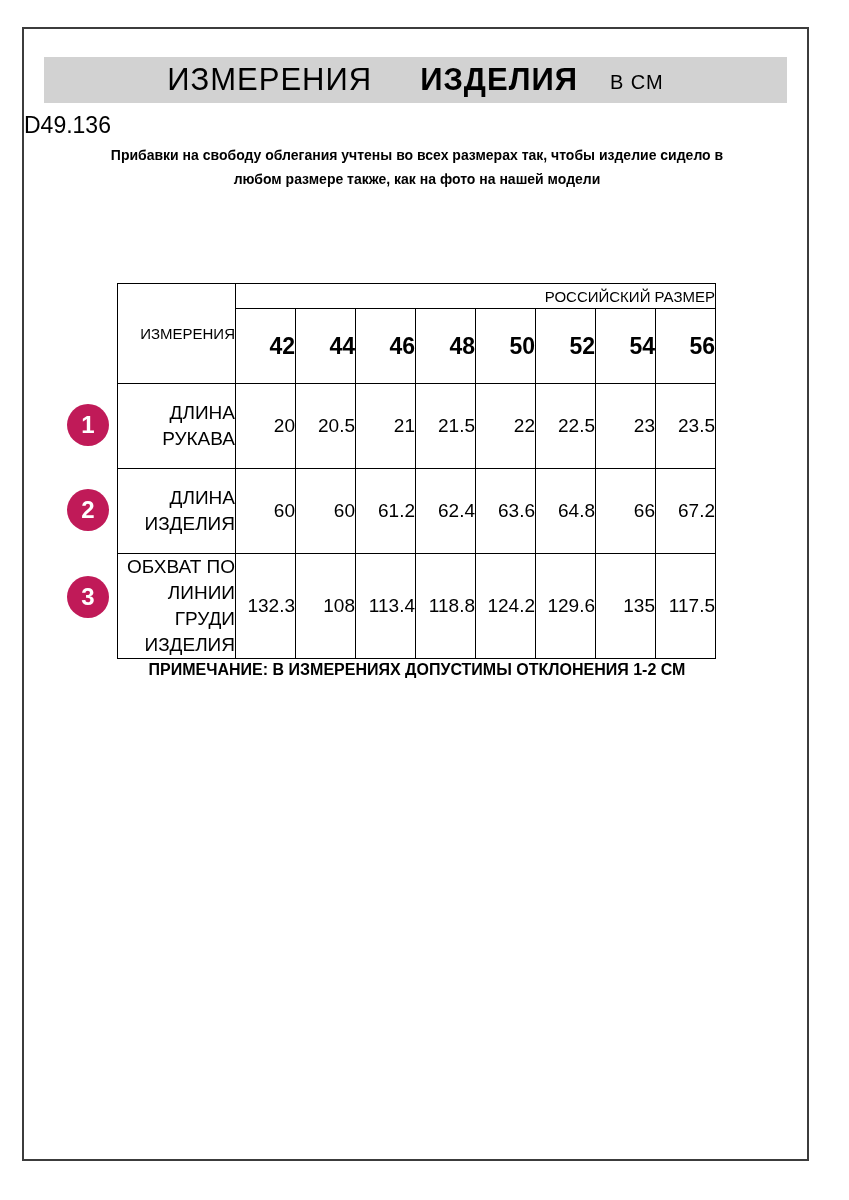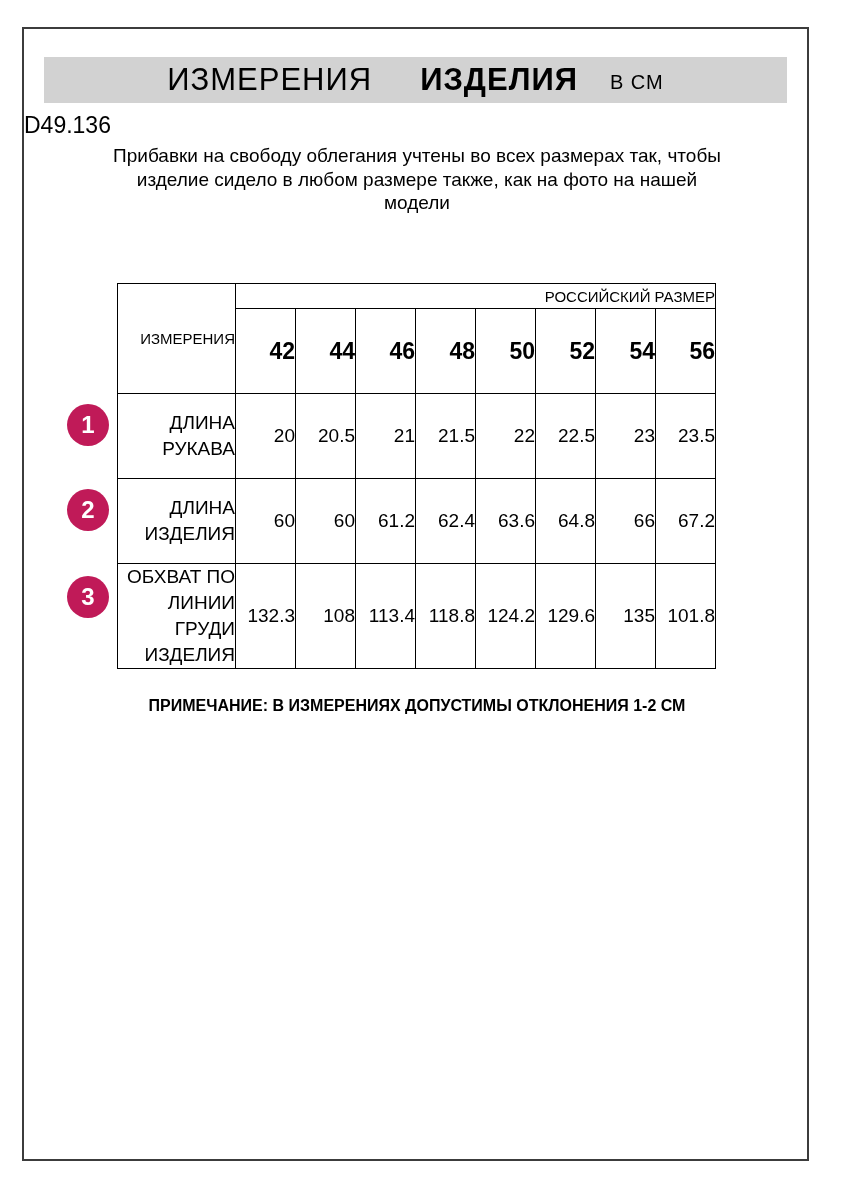"Прибавки на свободу облегания учтены" .description { font-size: 19px -> 14px; font-weight: none -> bold }
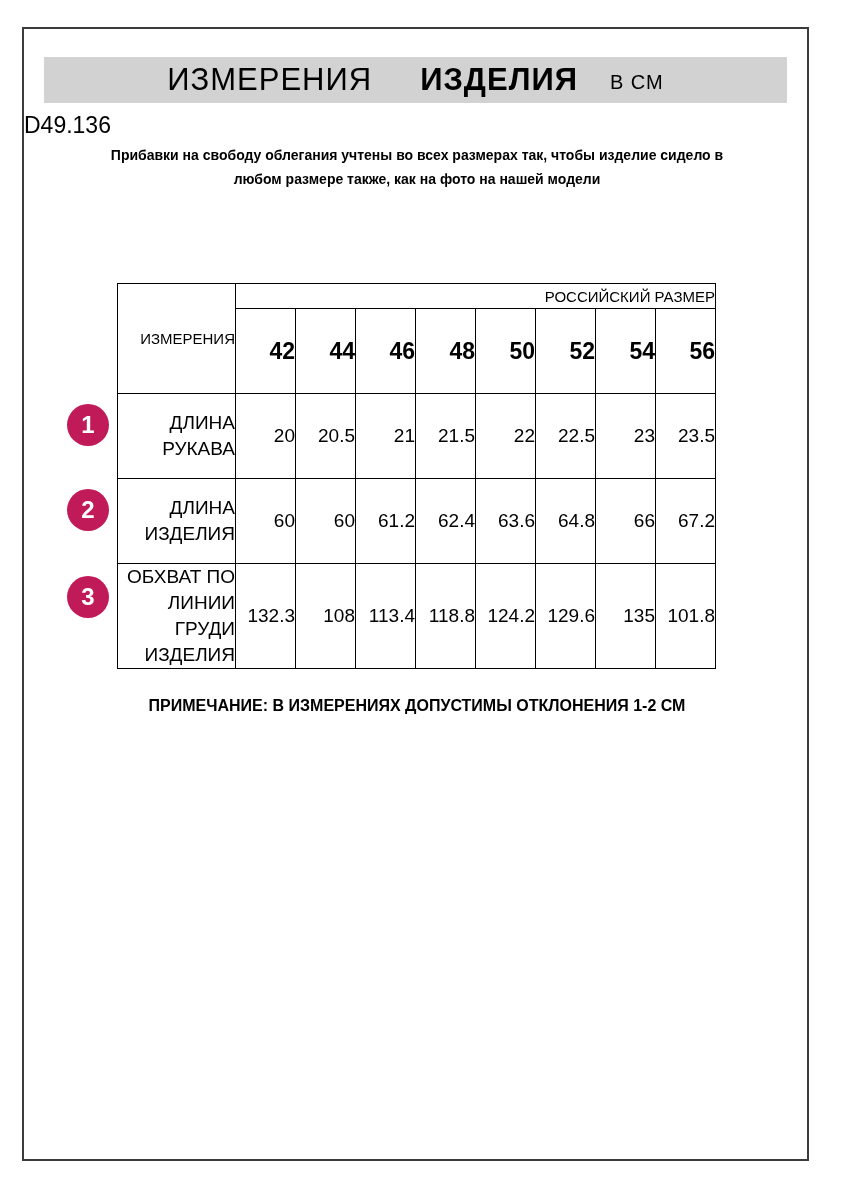"42" tr.sizes-row td { height: 85px -> 75px }
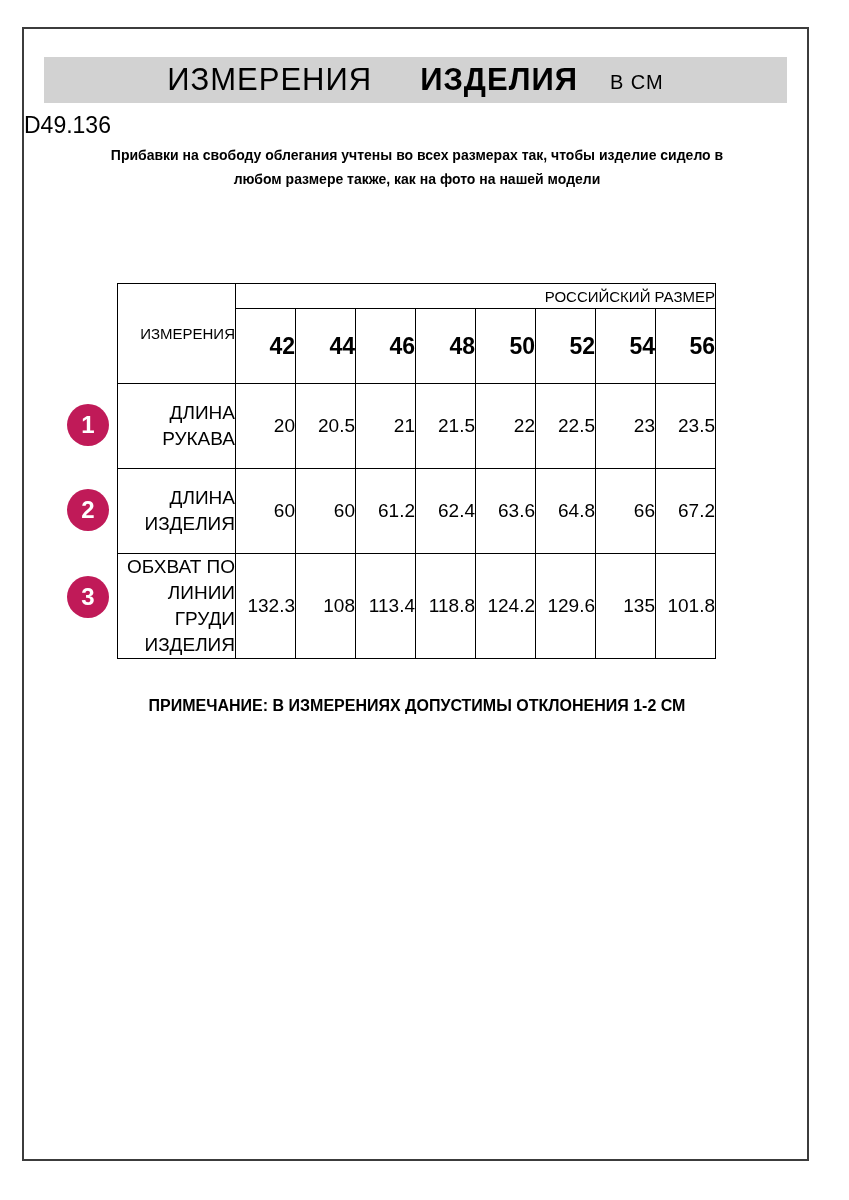"101.8" td { text: 101.8 -> 117.5 }
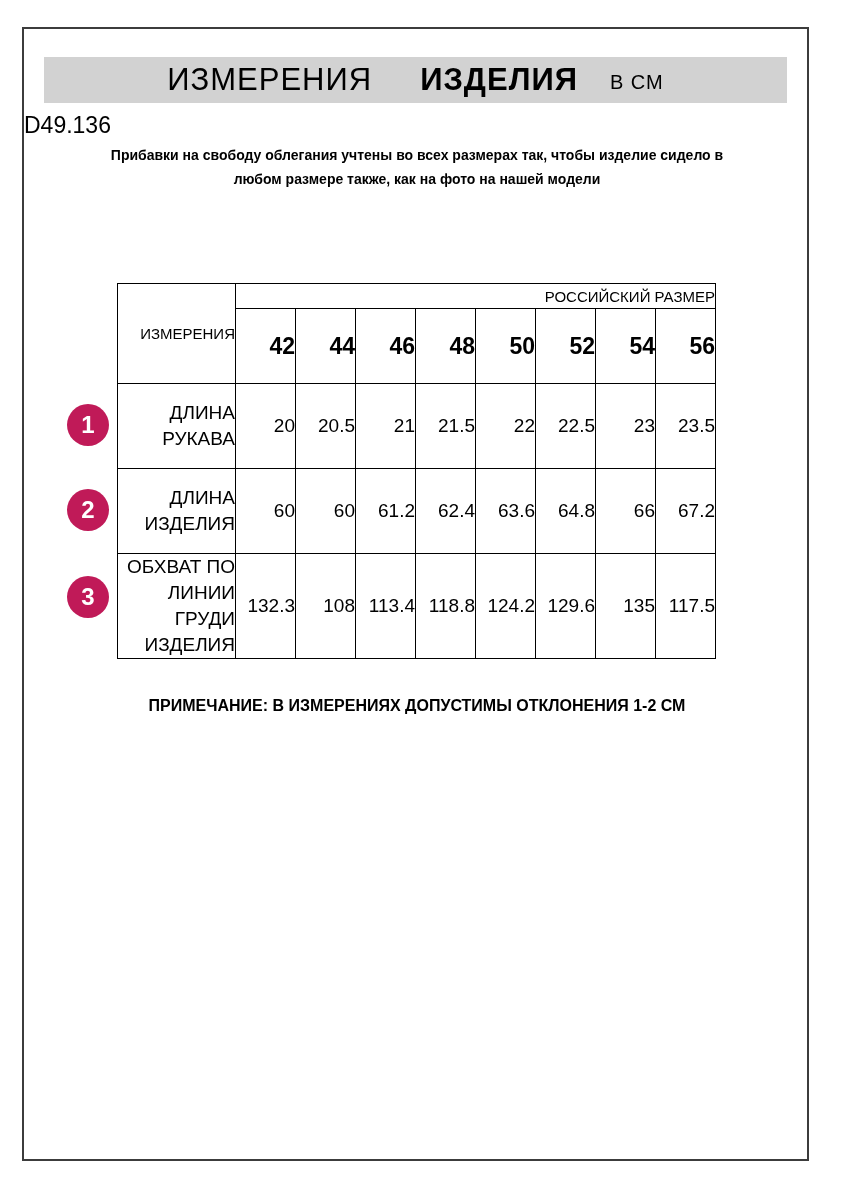"ПРИМЕЧАНИЕ: В ИЗМЕРЕНИЯХ ДОПУСТИМЫ" .note { margin-top: 36px -> none }
